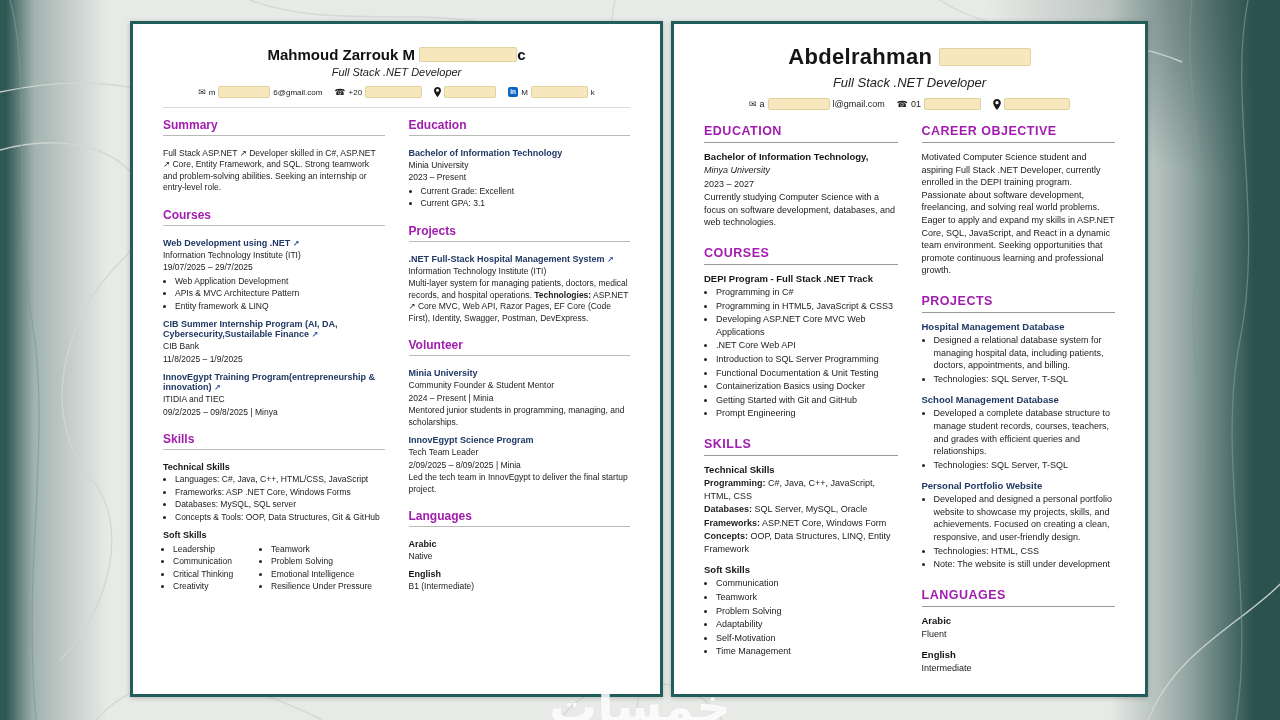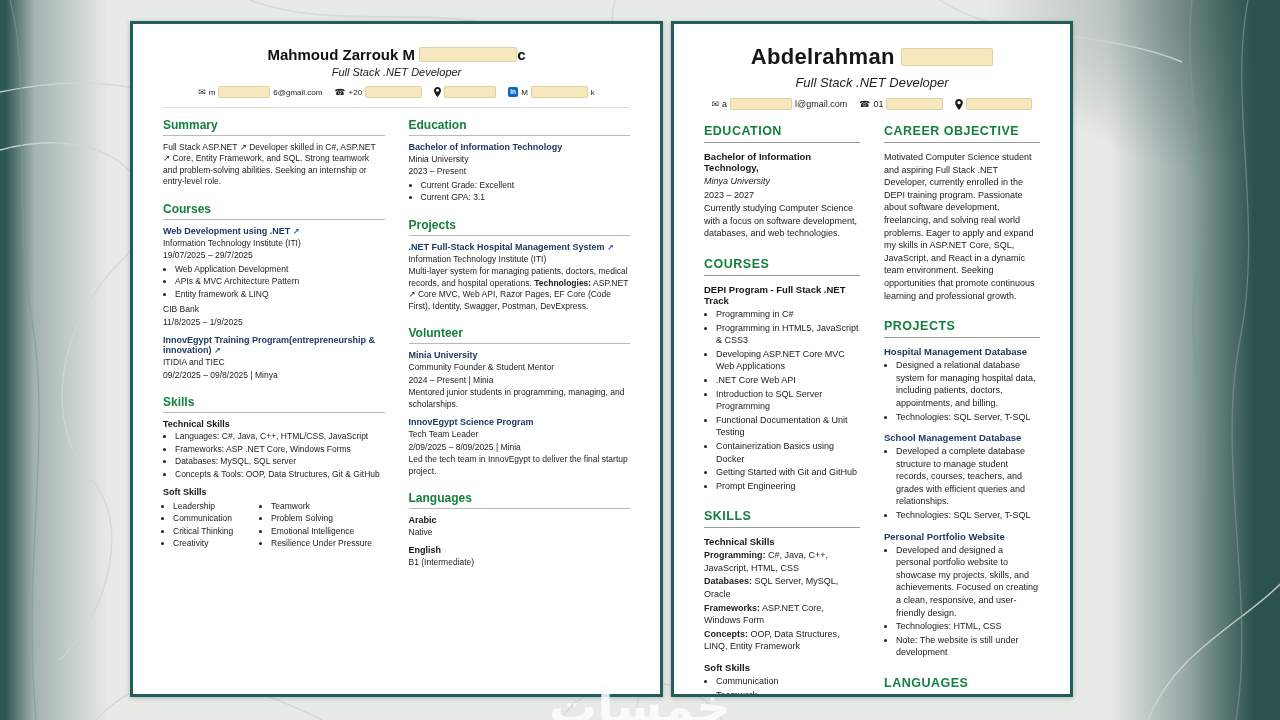"Abdelrahman" .card-right { width: 402px -> 477px }
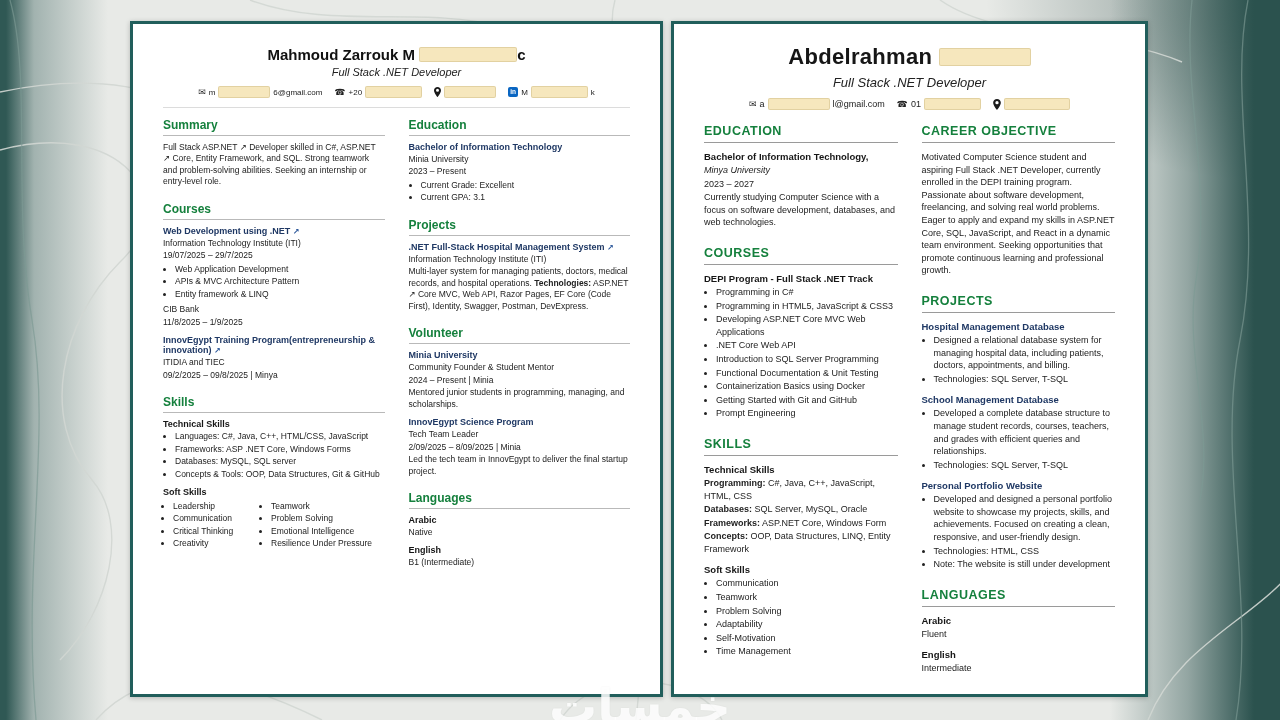"Summary" .sec-h { color: #15803d -> #a21caf; margin: 0 0 6px -> 0 0 12px }
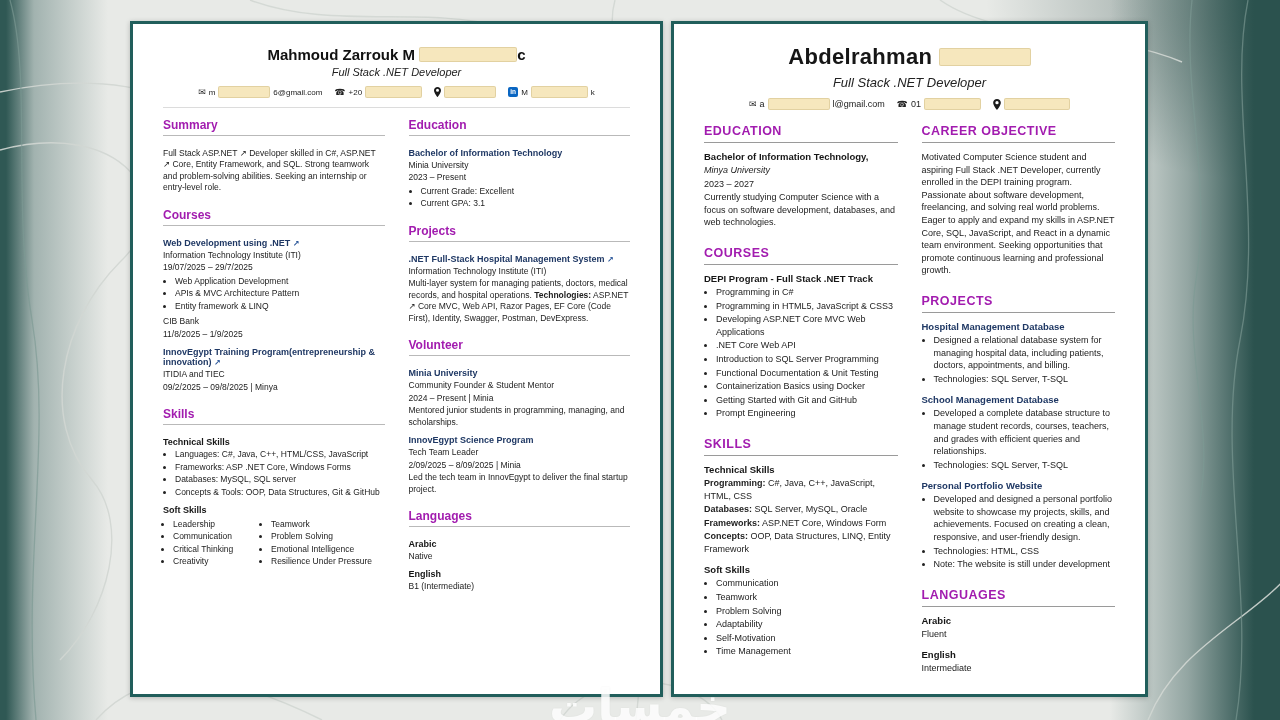"CIB Summer Internship Program (AI," div.etitle { html: none -> <div><span>CIB Summer Internship Program (AI, DA, Cybersecurity,Sustailable Finance </span><span>↗</span></div> }
